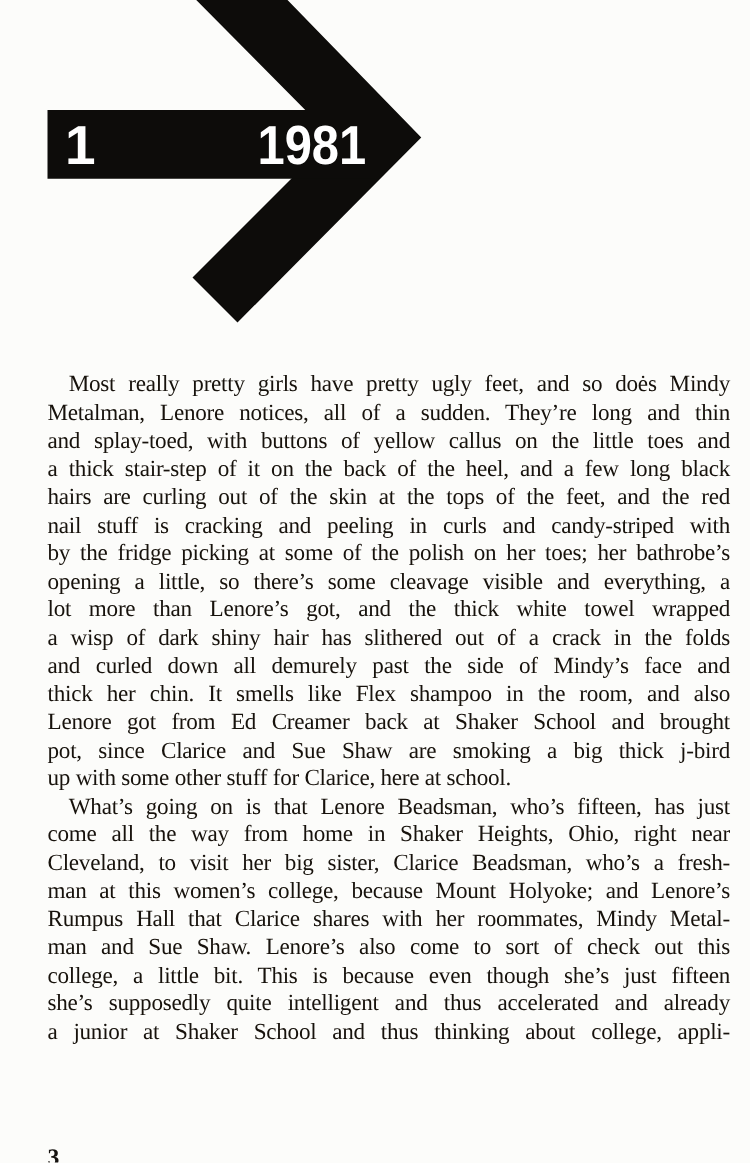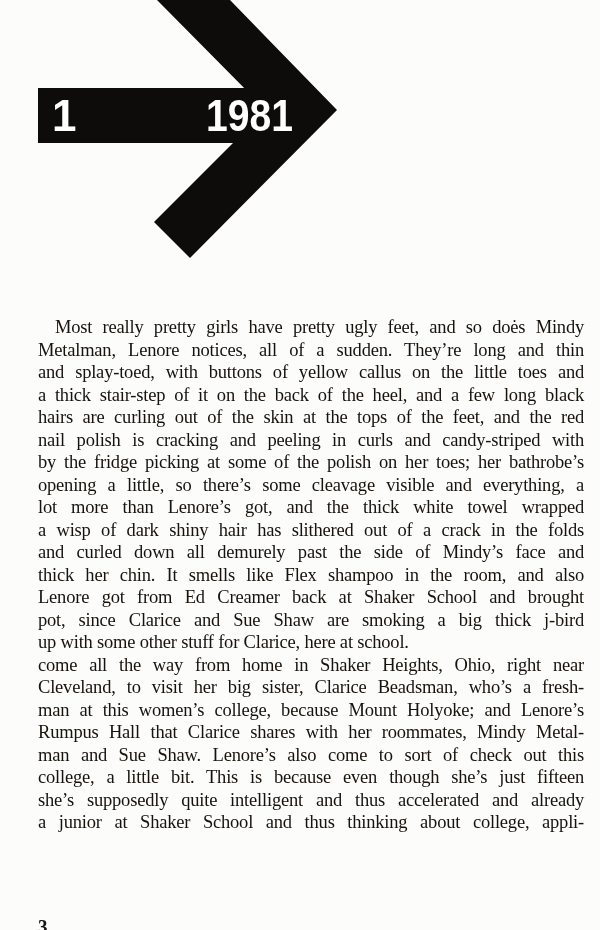"Most really pretty girls have" .line.first { margin-top: 19px -> none }
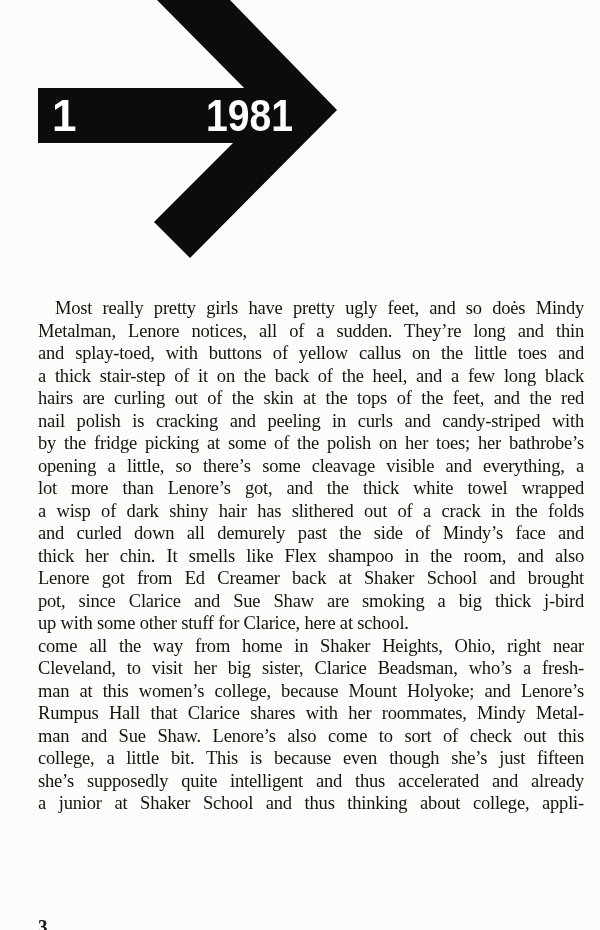"nail polish is cracking and" div.line { text: polish -> stuff }
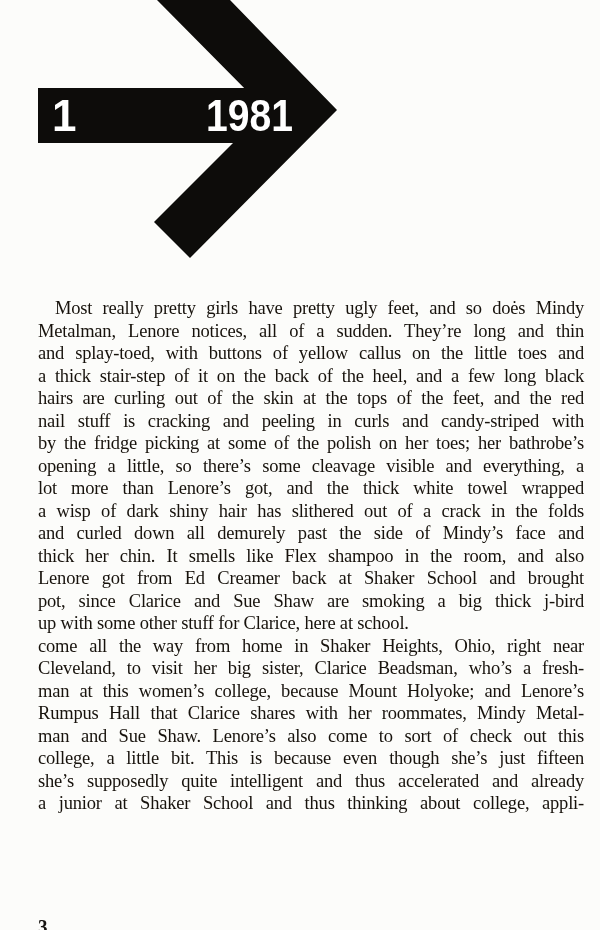"What’s going on is that" div.line { html: none -> <div>What’s going on is that Lenore Beadsman, who’s fifteen, has just</div> }
